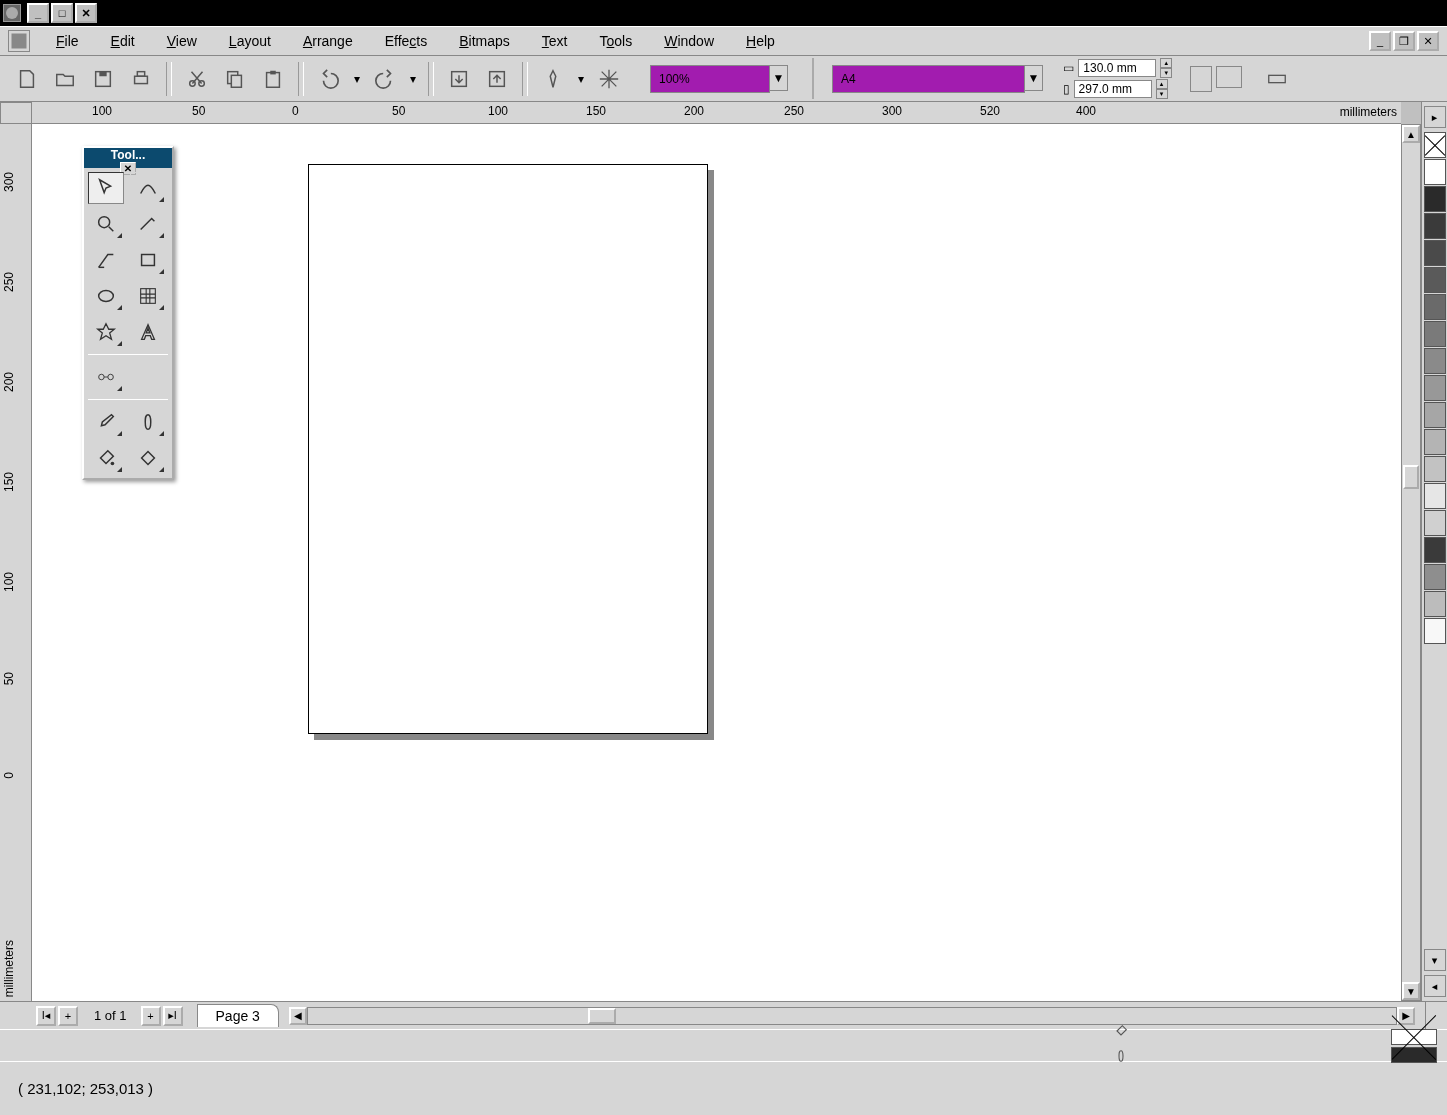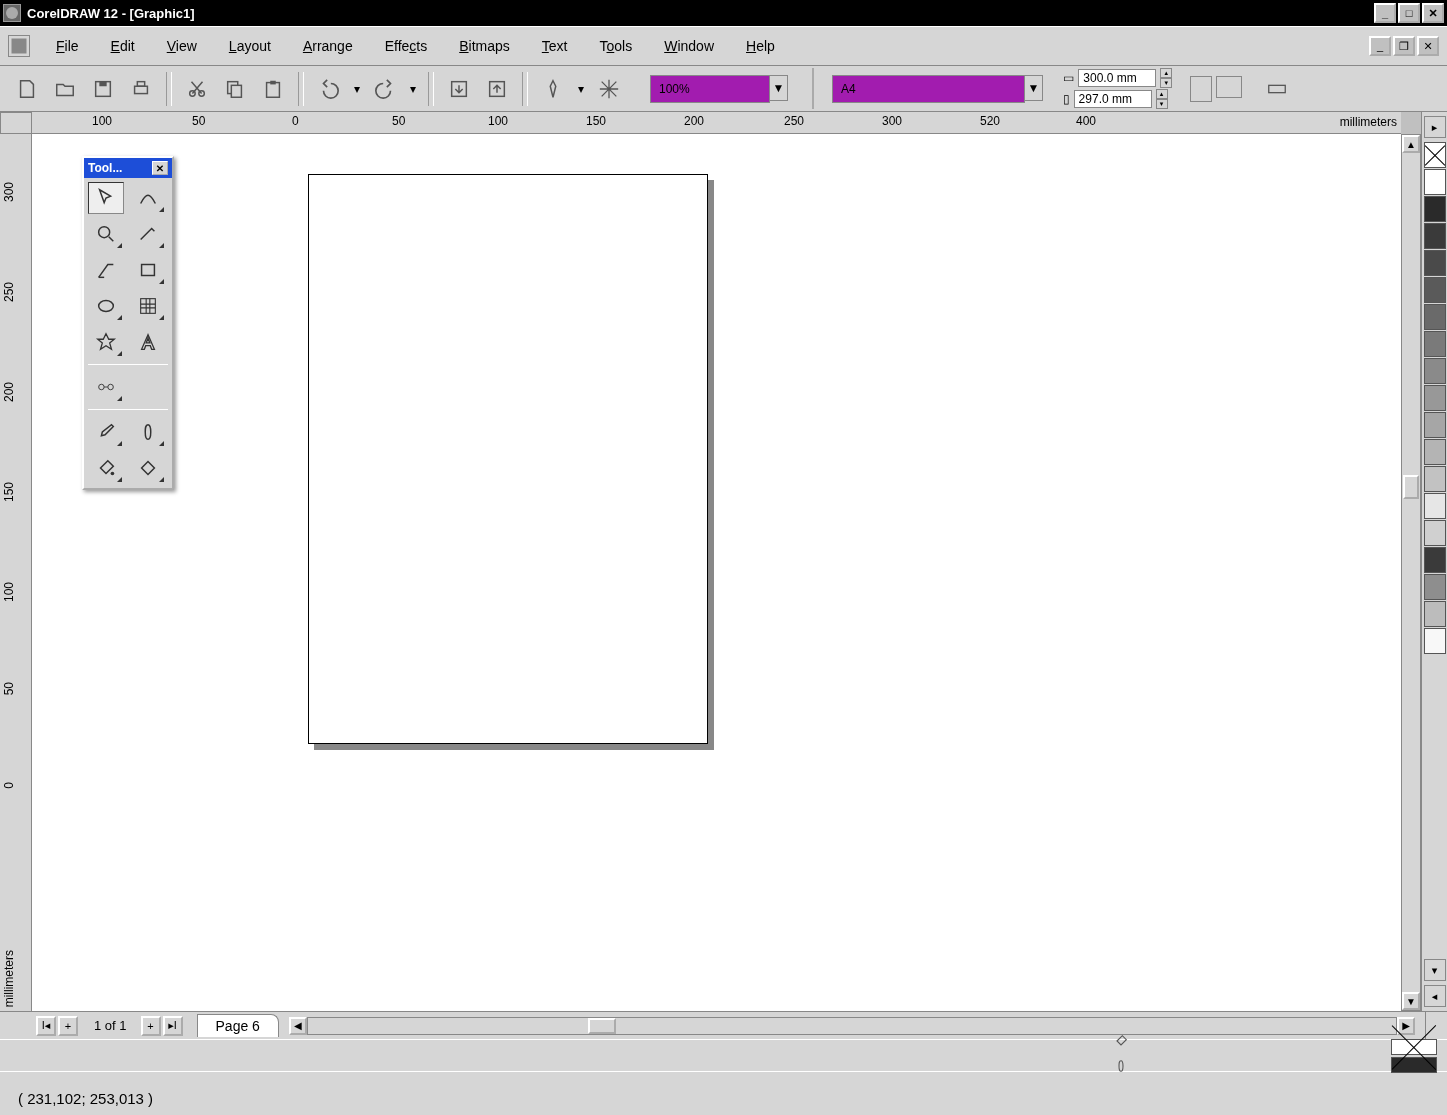"CorelDRAW 12 - [Graphic1]" span.title-text { html: <span>CorelDRAW 12 - [Graphic1]</span> -> none }
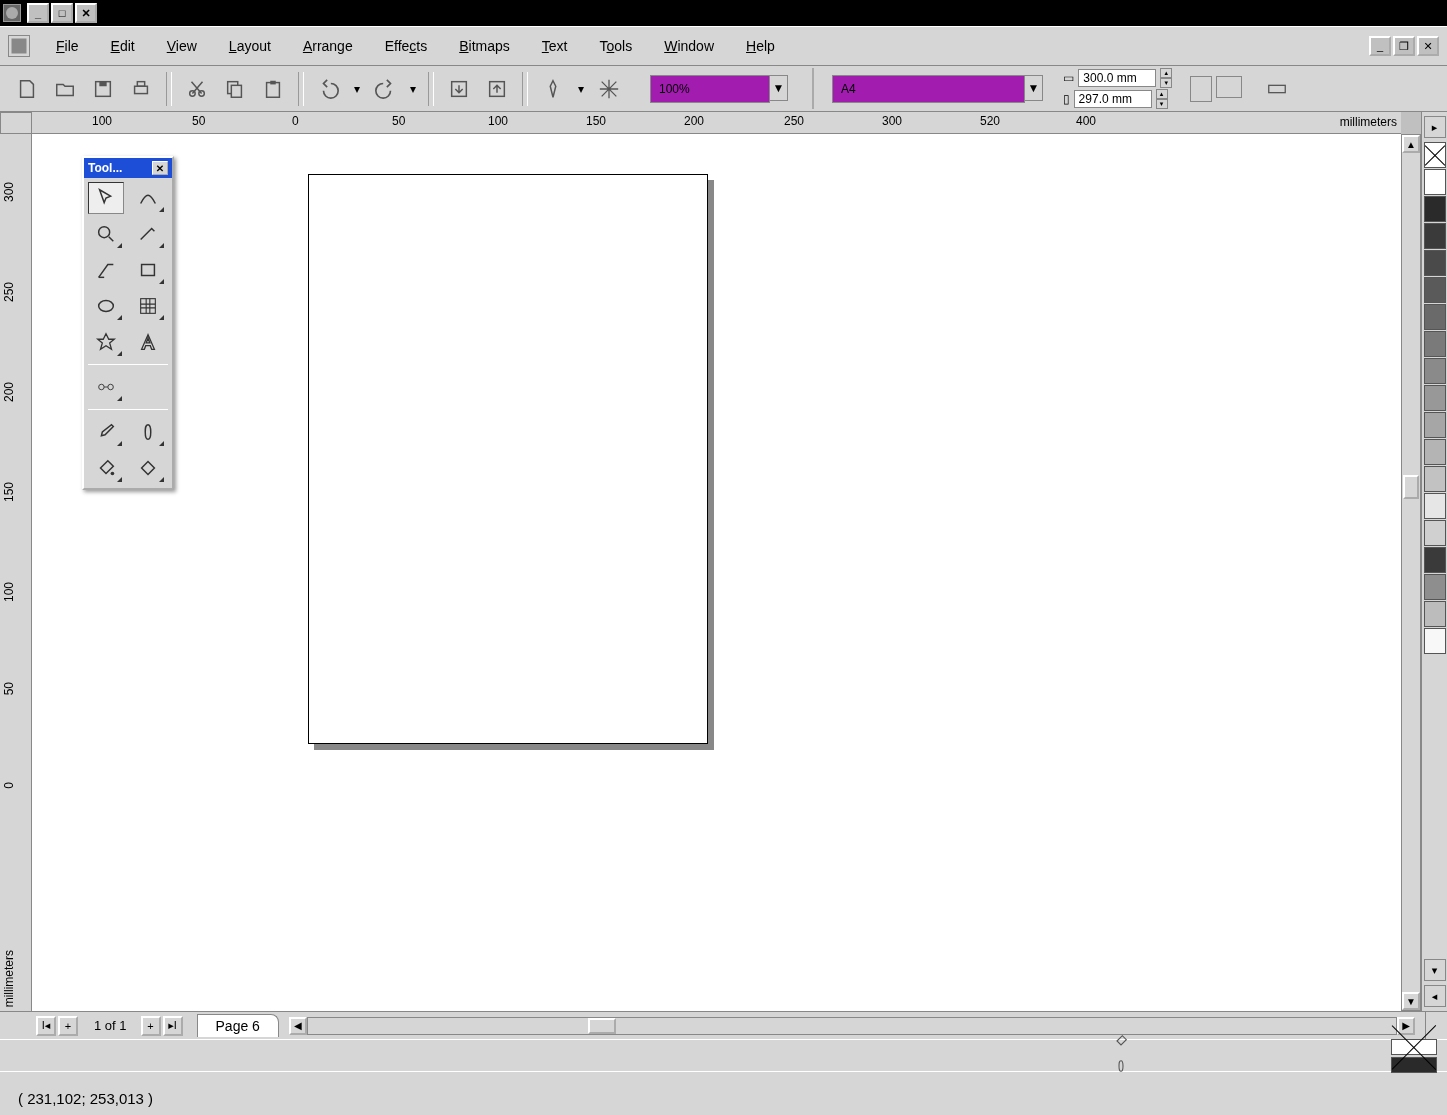"File" .menubar { height: 40px -> 30px }
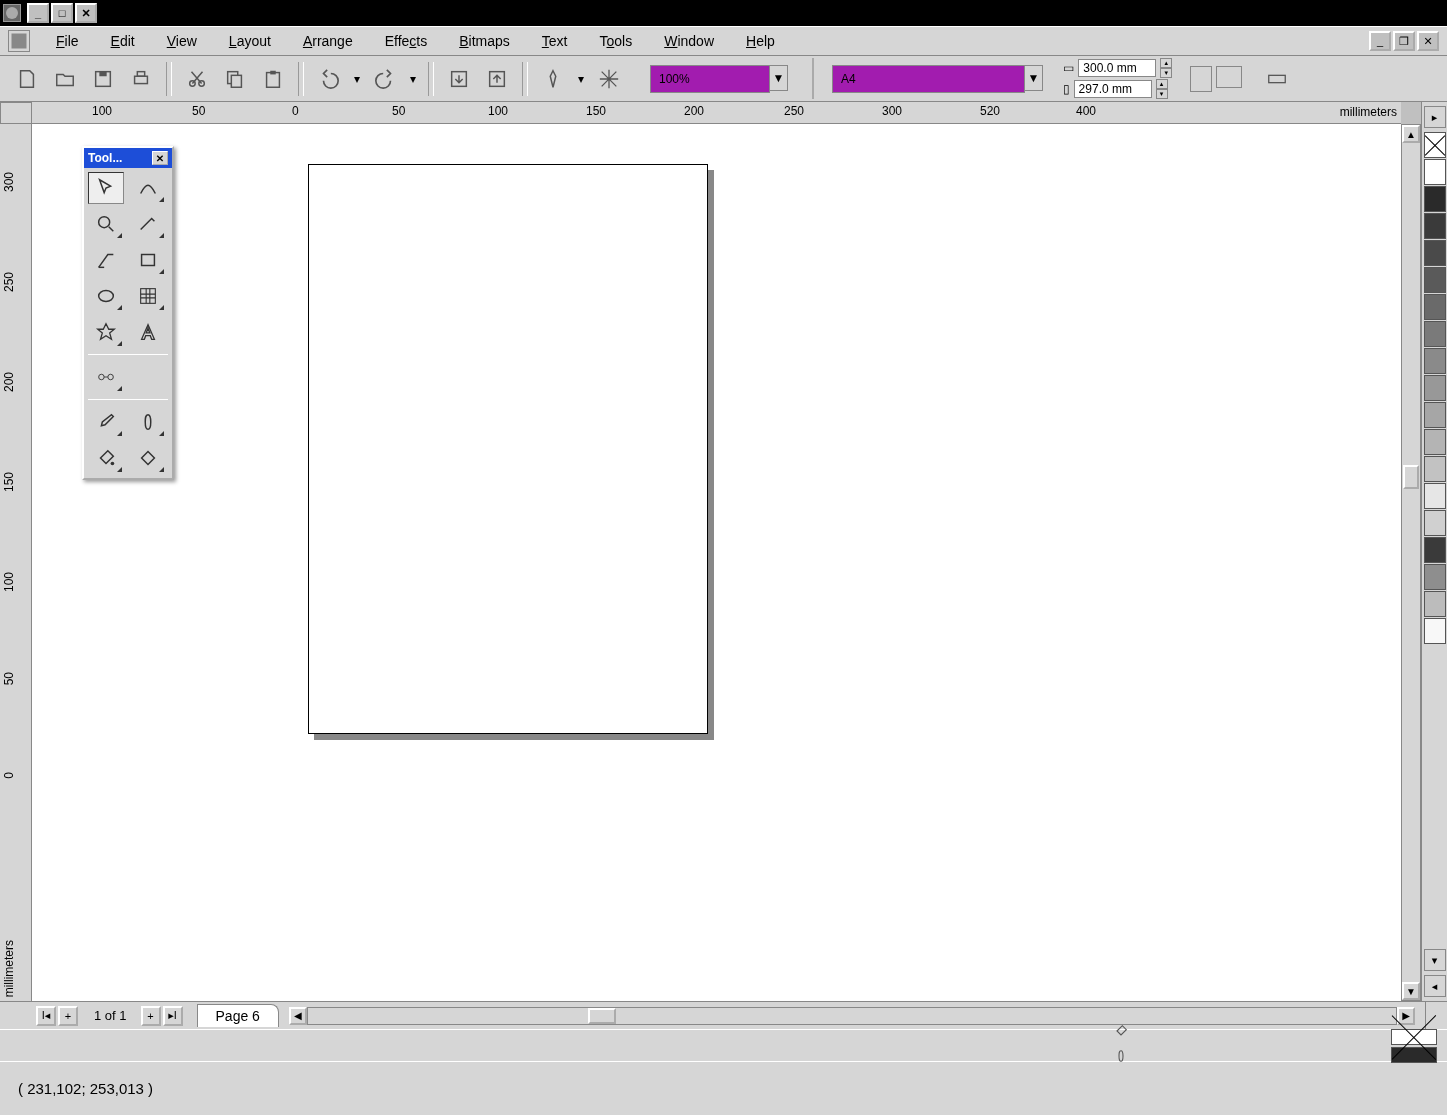"300.0 mm" div.dim-val { text: 300.0 -> 130.0 }
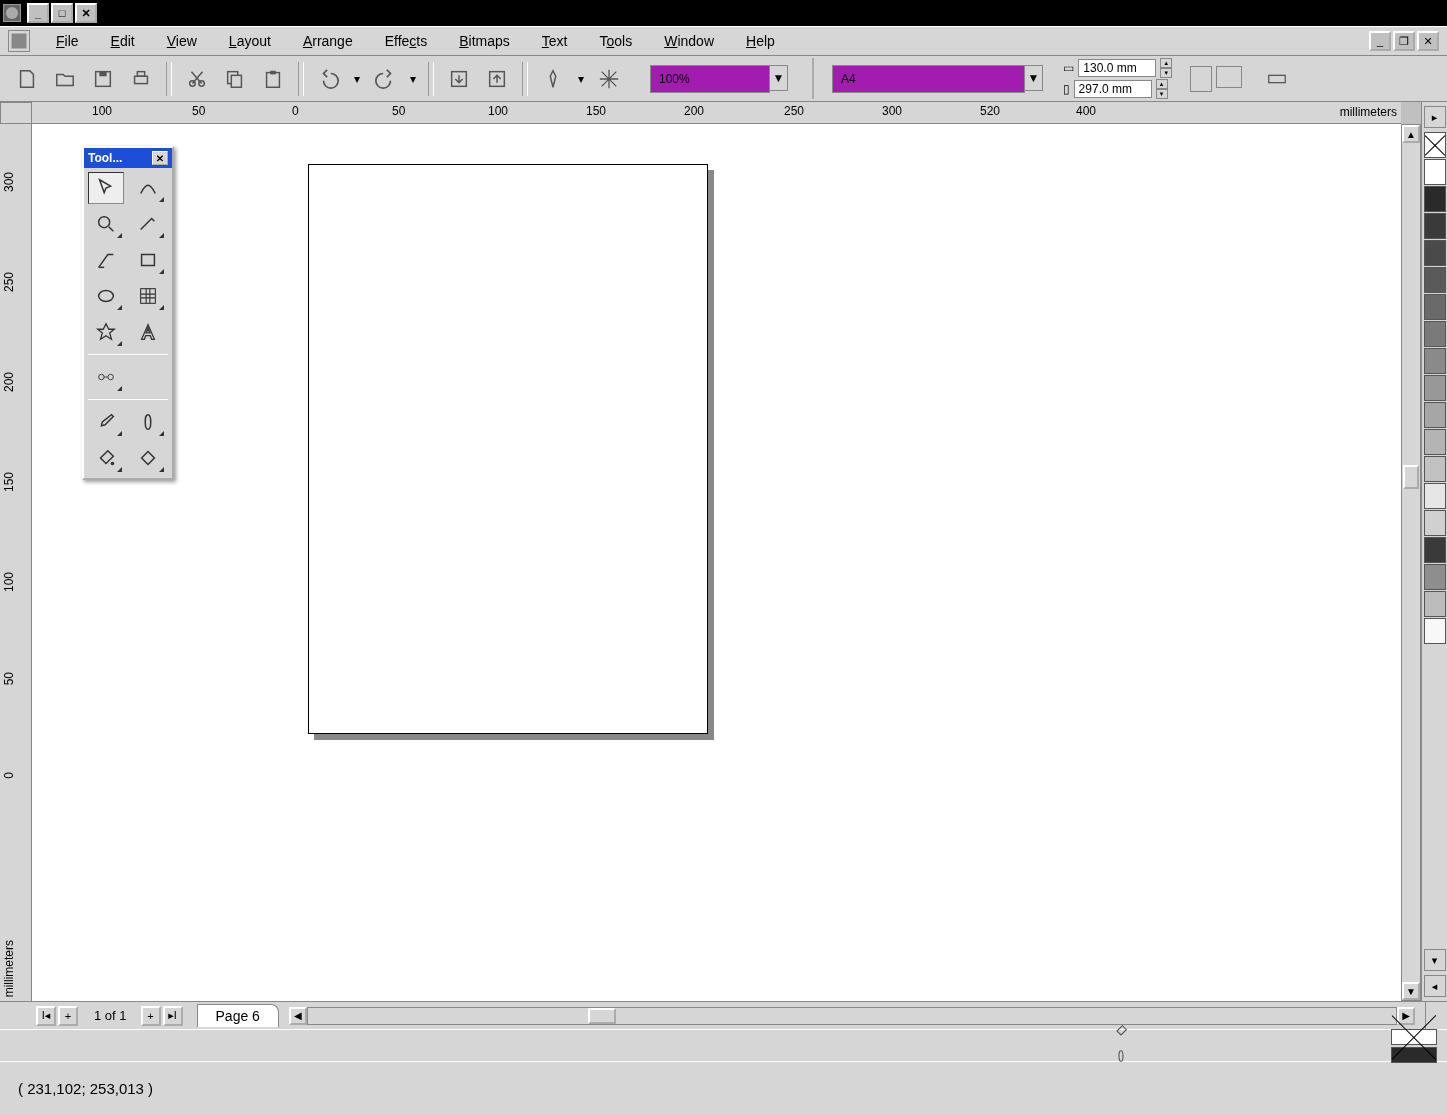"Tool..." .toolbox-title { background: #1d4ed8 -> #0c4a6e; flex-direction: none -> column }
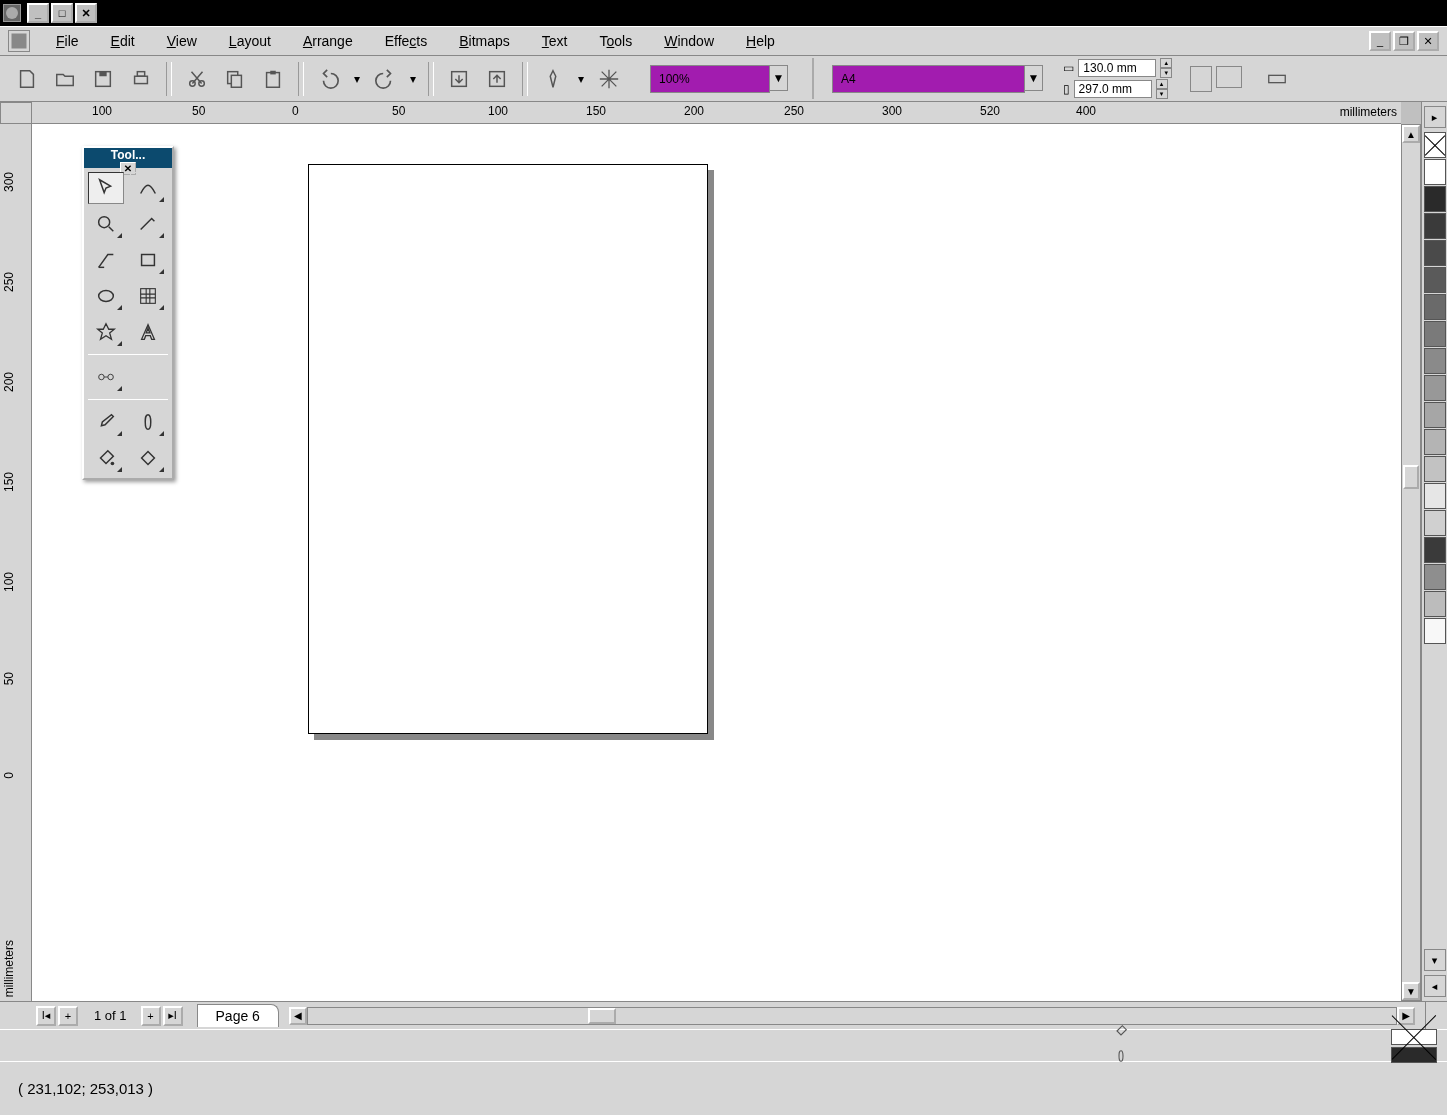"Page 6" div.page-tab { text: 6 -> 3 }
